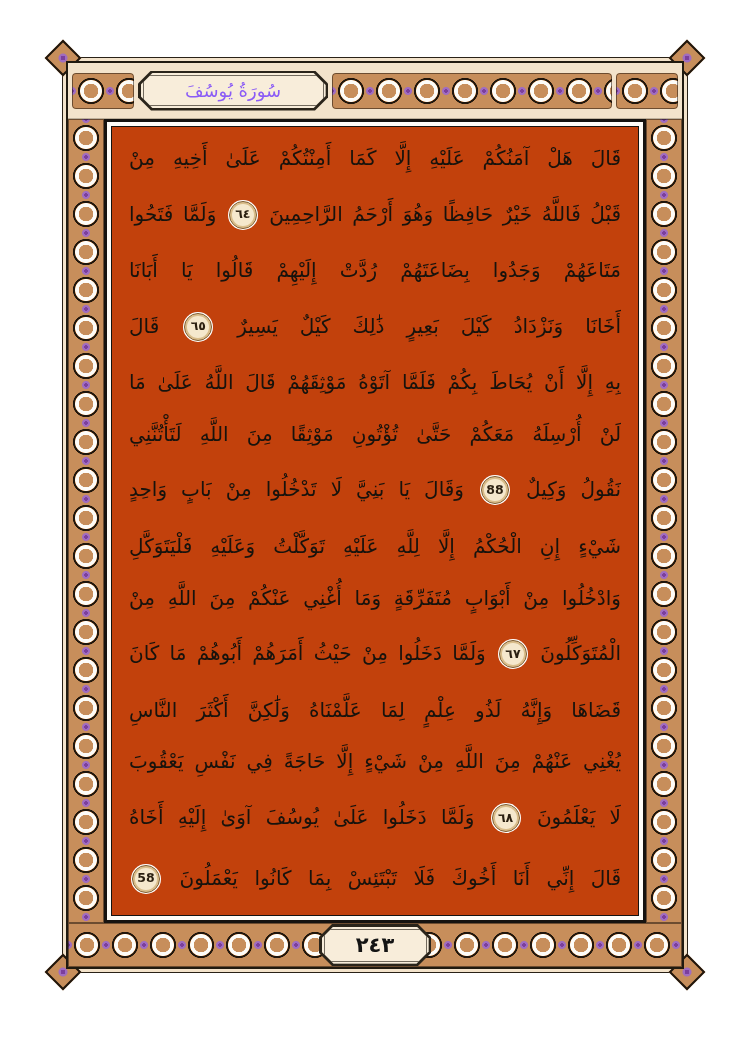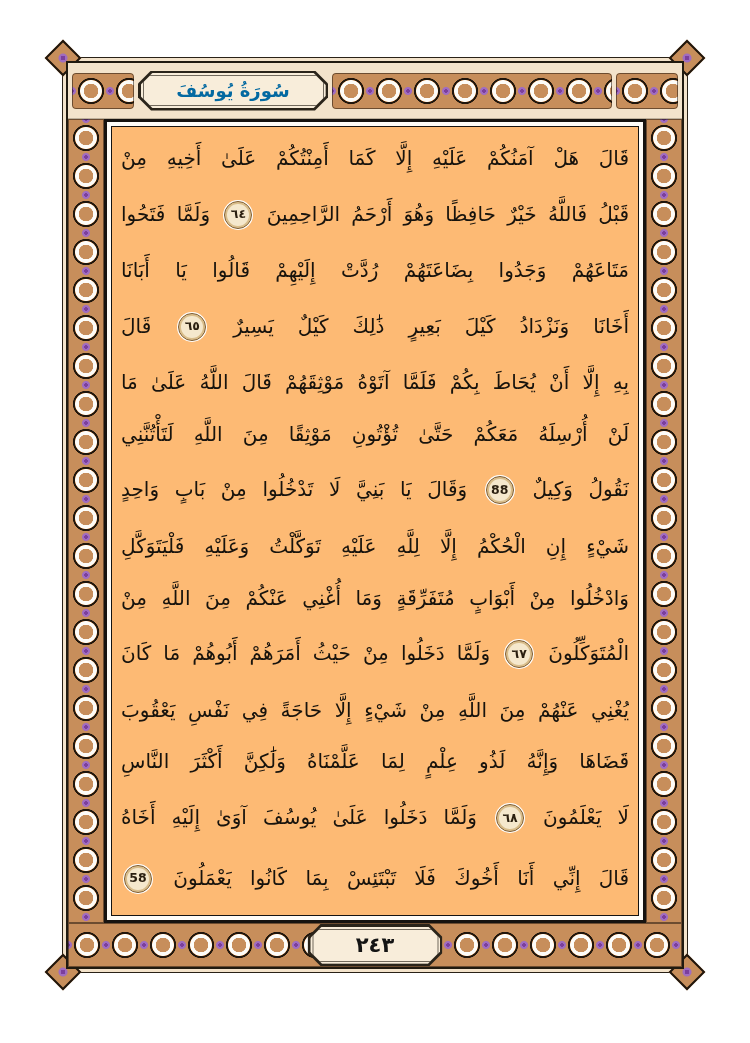"سُورَةُ يُوسُفَ" .cartouche-label { color: #0369a1 -> #8b5cf6; font-weight: bold -> normal }
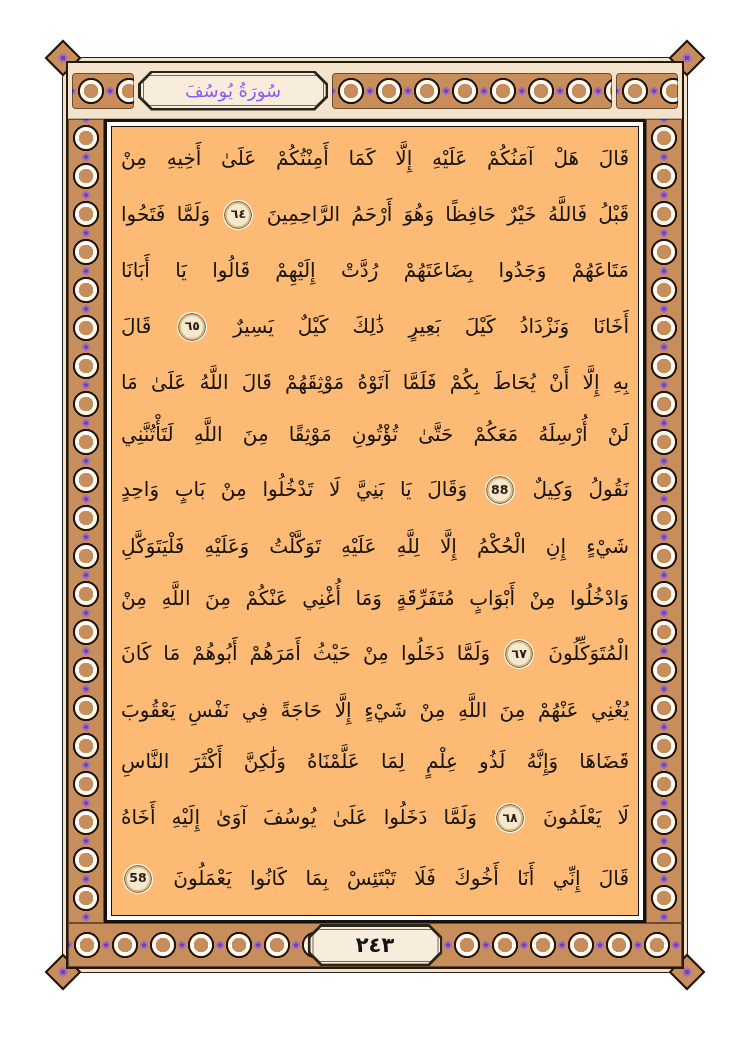"قَالَ هَلْ آمَنُكُمْ عَلَيْهِ إِلَّا" .textbox { background: #fdba74 -> #c2410c; padding: 11px 14px -> 11px 22px }
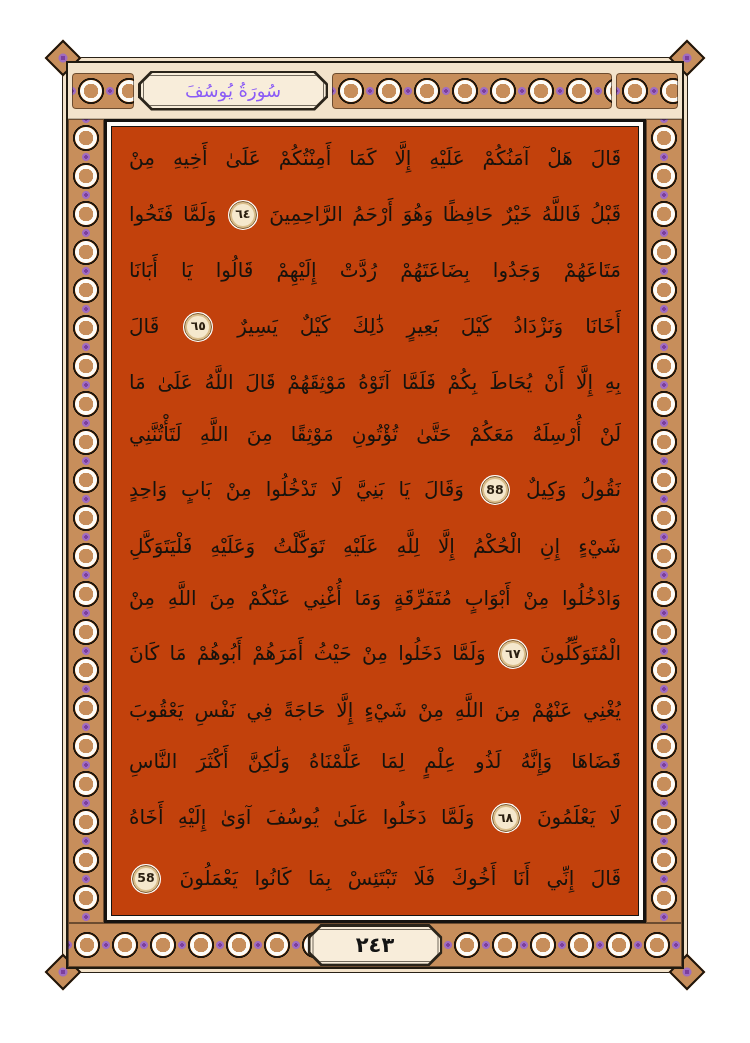"يُغْنِي عَنْهُمْ مِنَ اللَّهِ مِنْ" div.line { order: before "قَضَاهَا وَإِنَّهُ لَذُو عِلْمٍ لِمَا" -> after "قَضَاهَا وَإِنَّهُ لَذُو عِلْمٍ لِمَا" }
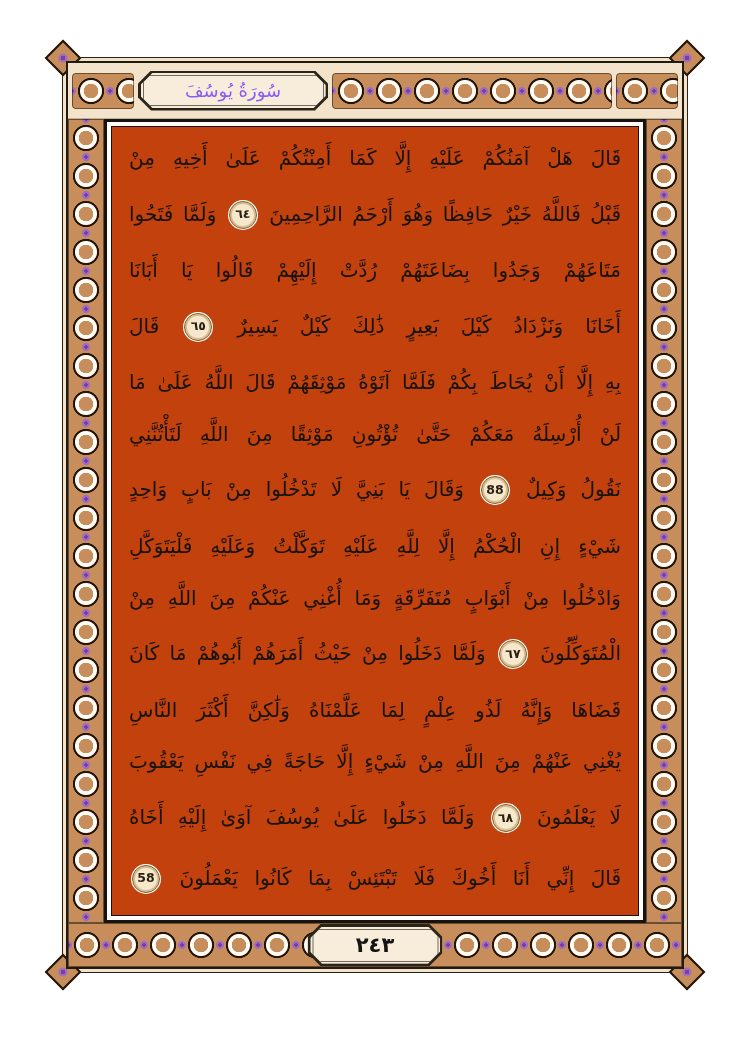"٢٤٣" .page-cartouche { width: 135px -> 112px }
